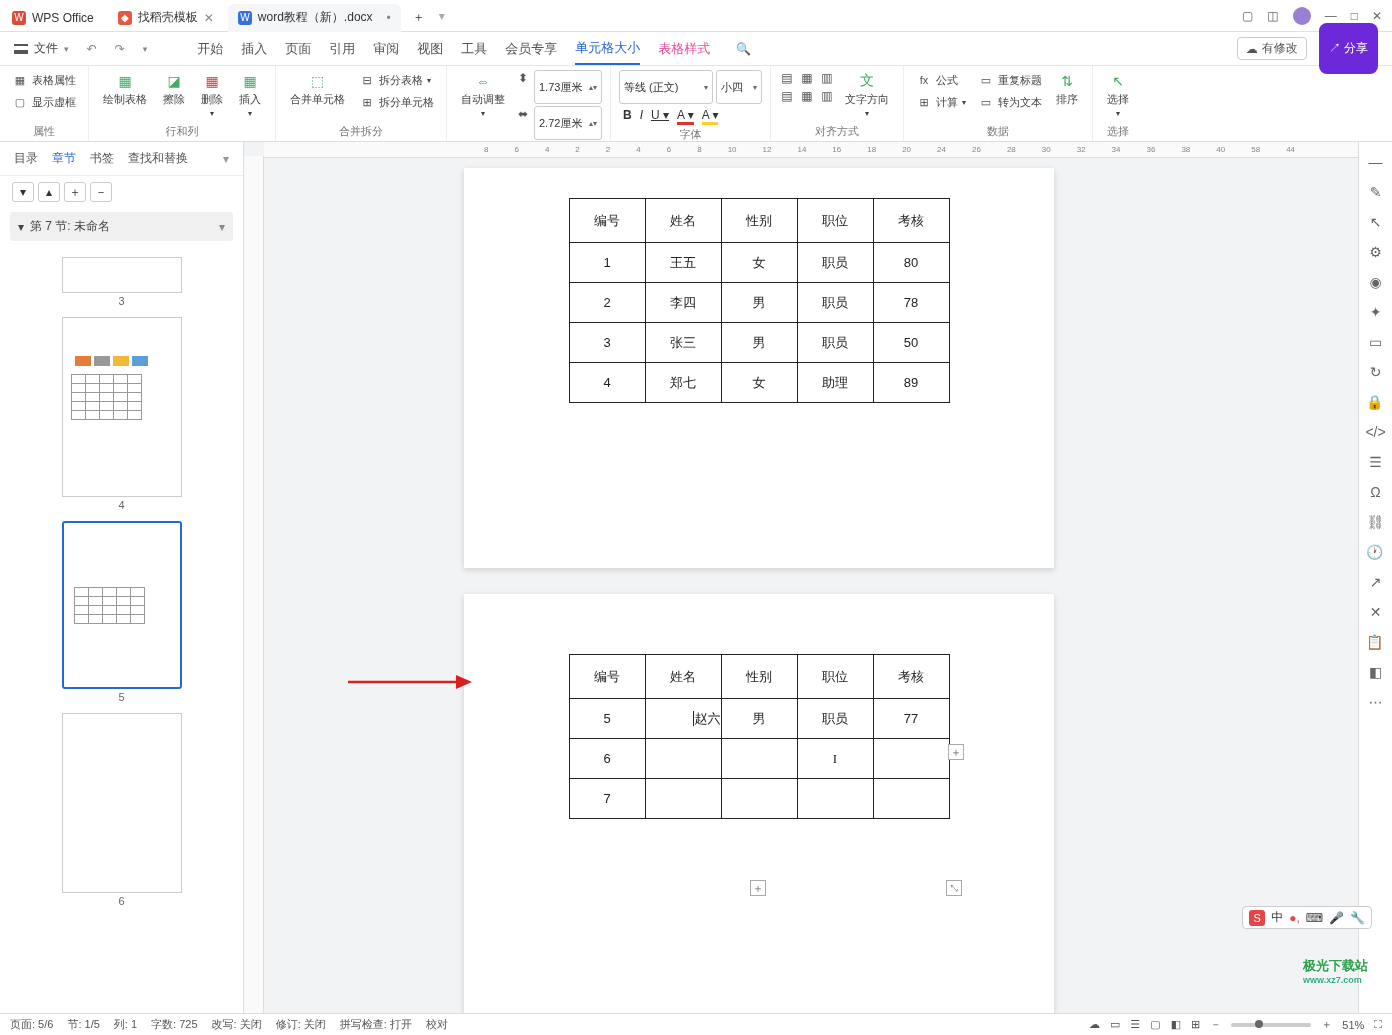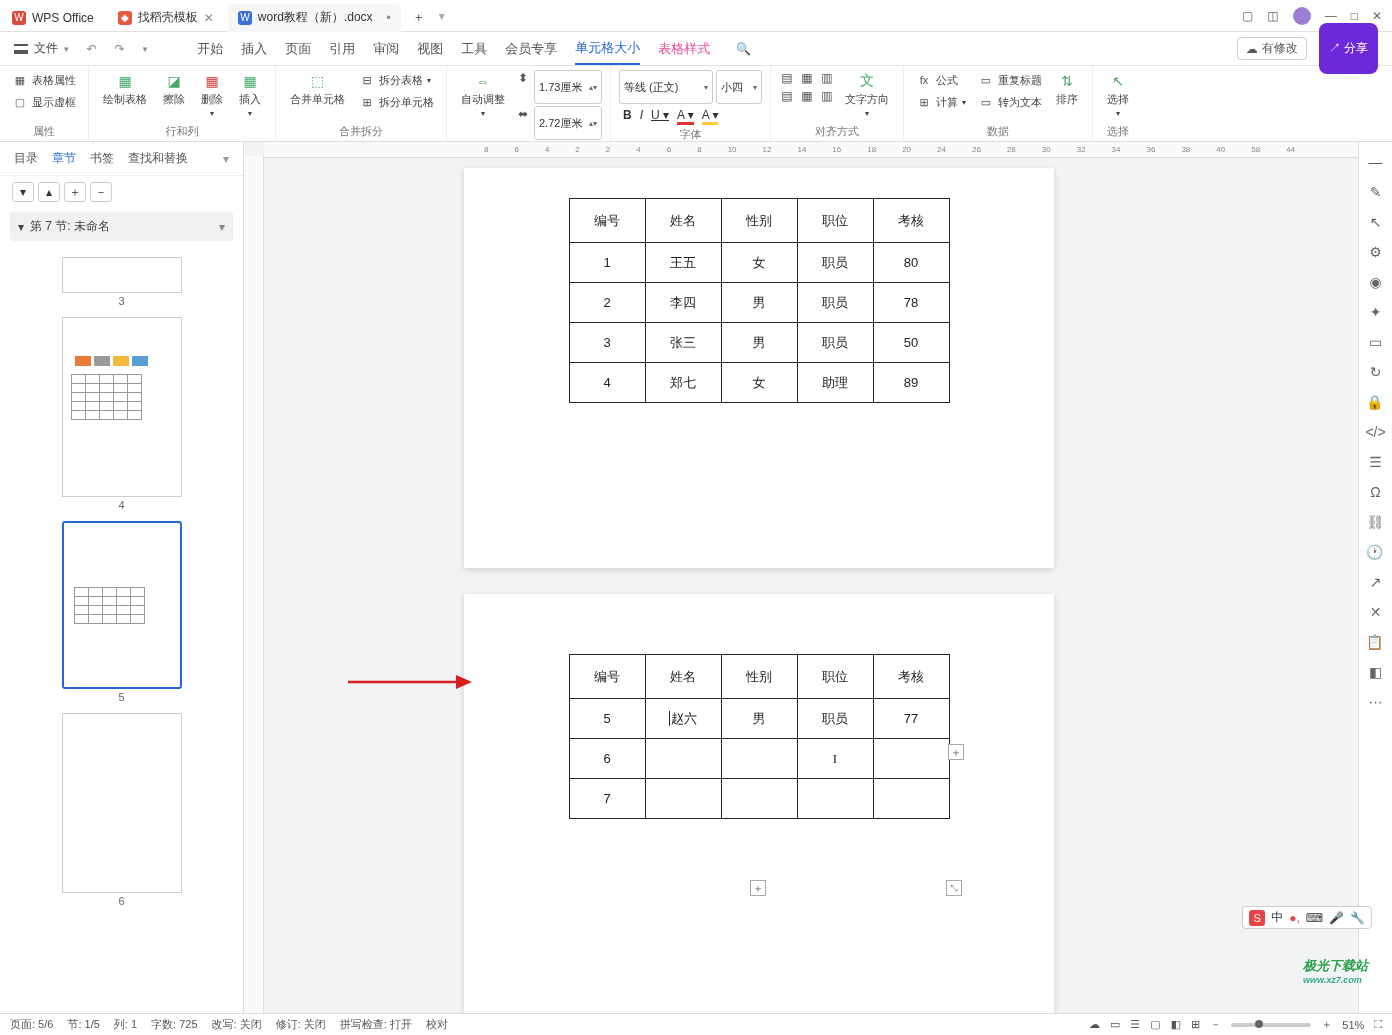"赵六" td { text-align: center -> right }
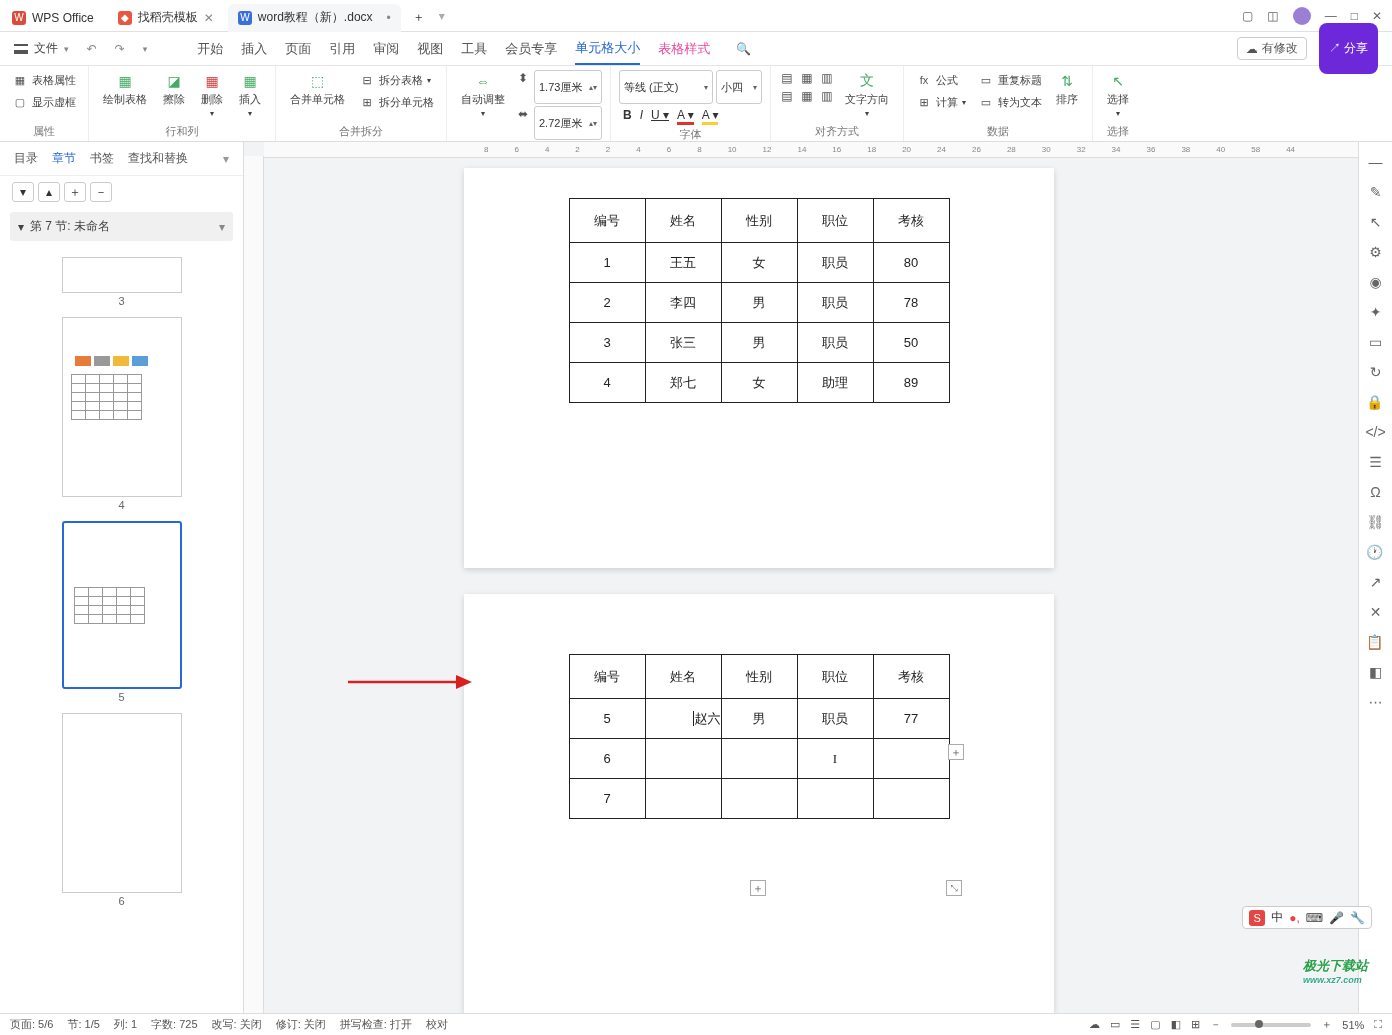"极光下载站" .watermark { font-style: italic -> none }
